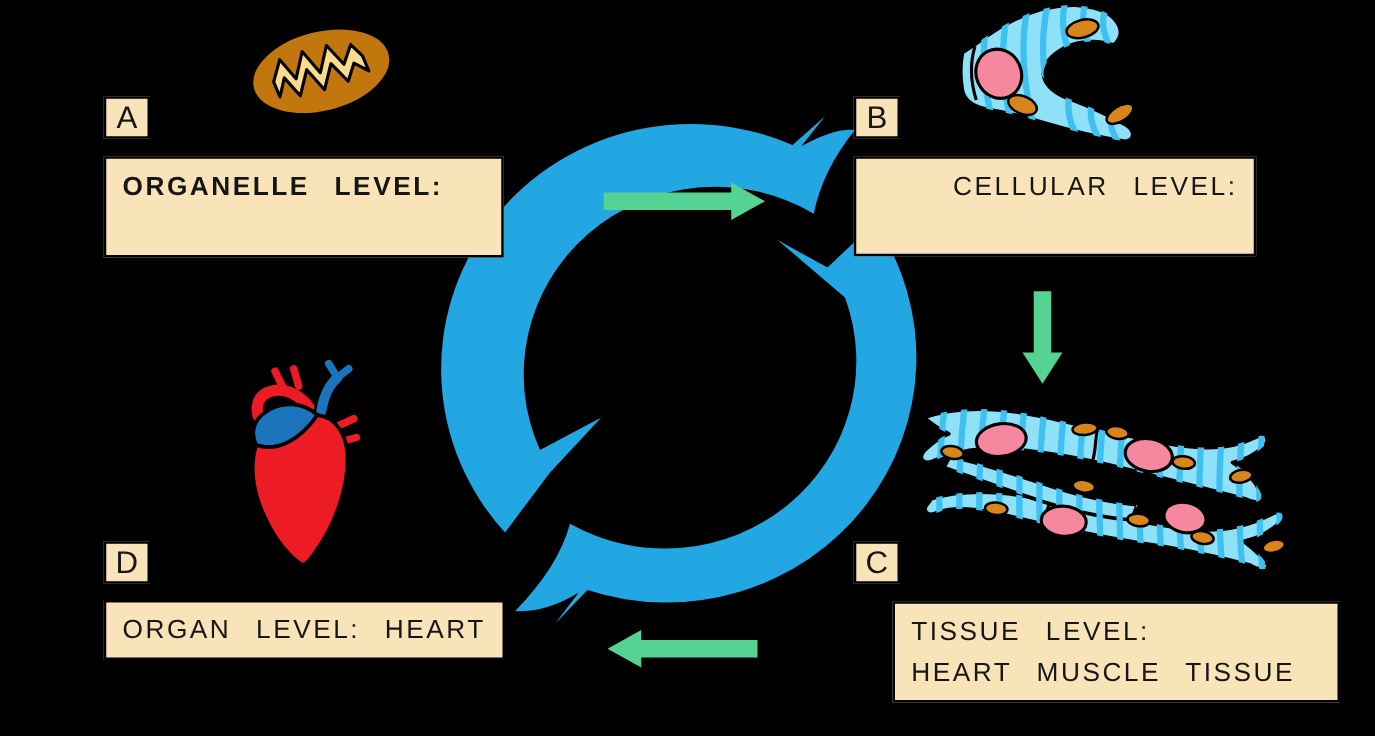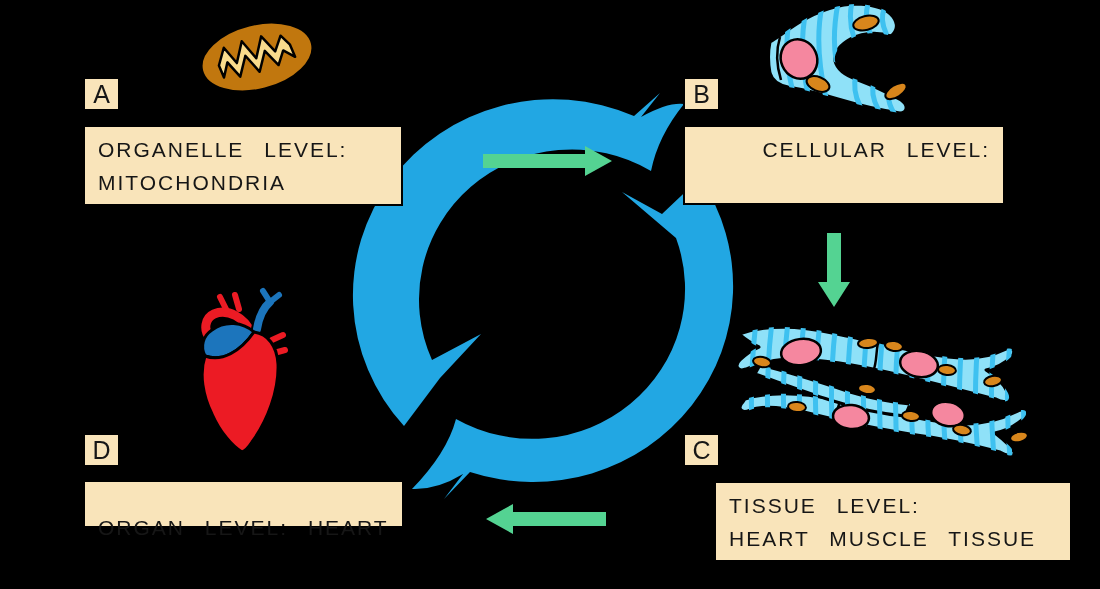"ORGANELLE LEVEL:" #box-a { font-weight: none -> bold }
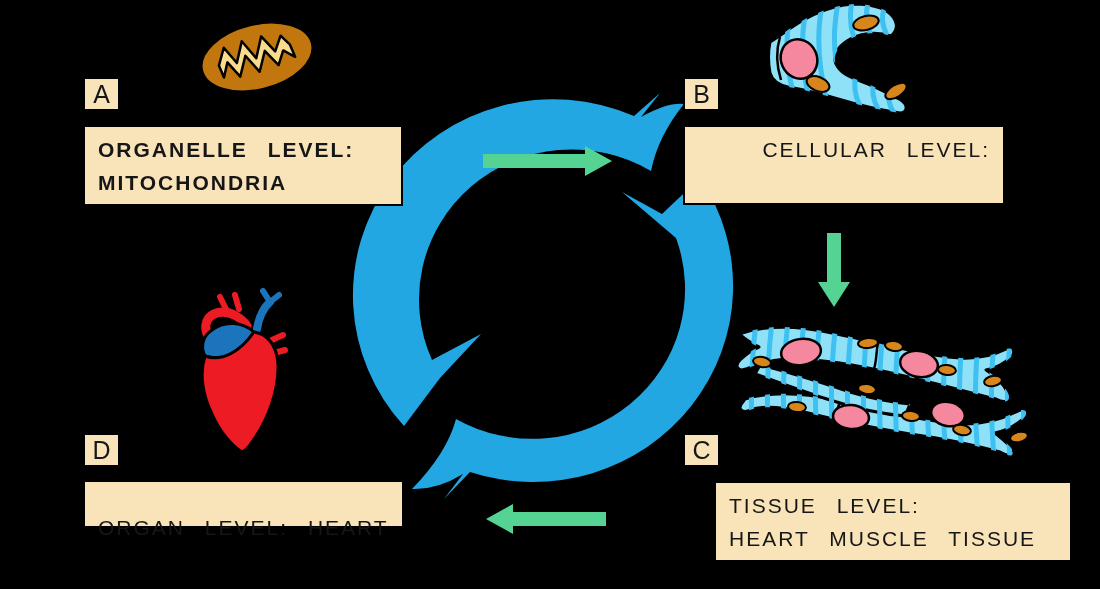"MITOCHONDRIA" div.line { html: <div>MITOCHONDRIA</div> -> none }
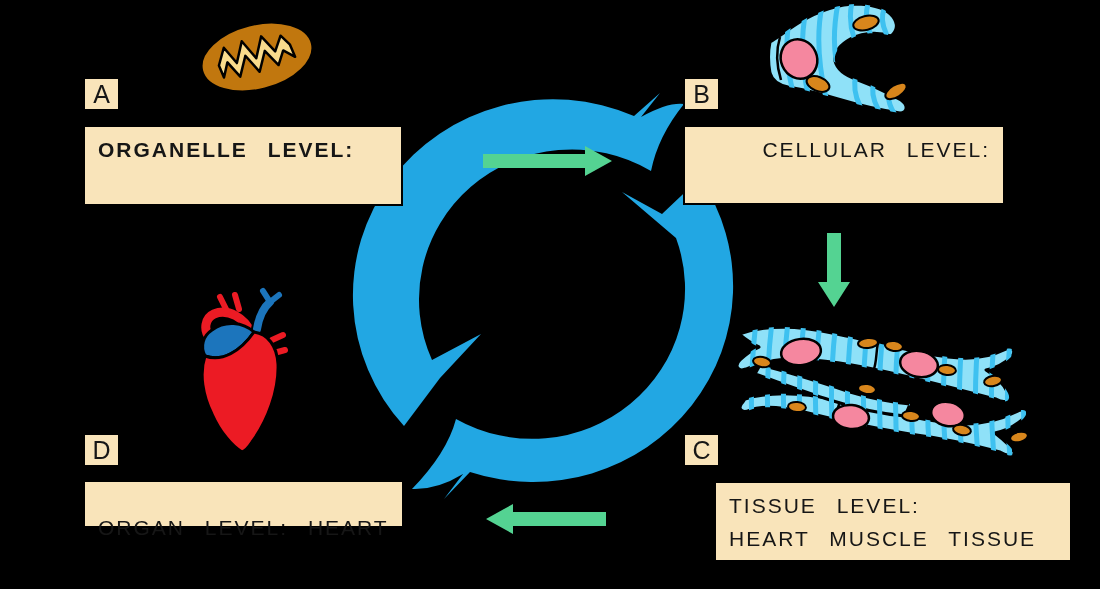"ORGAN LEVEL: HEART" #box-d .line { margin-top: 24px -> none }
